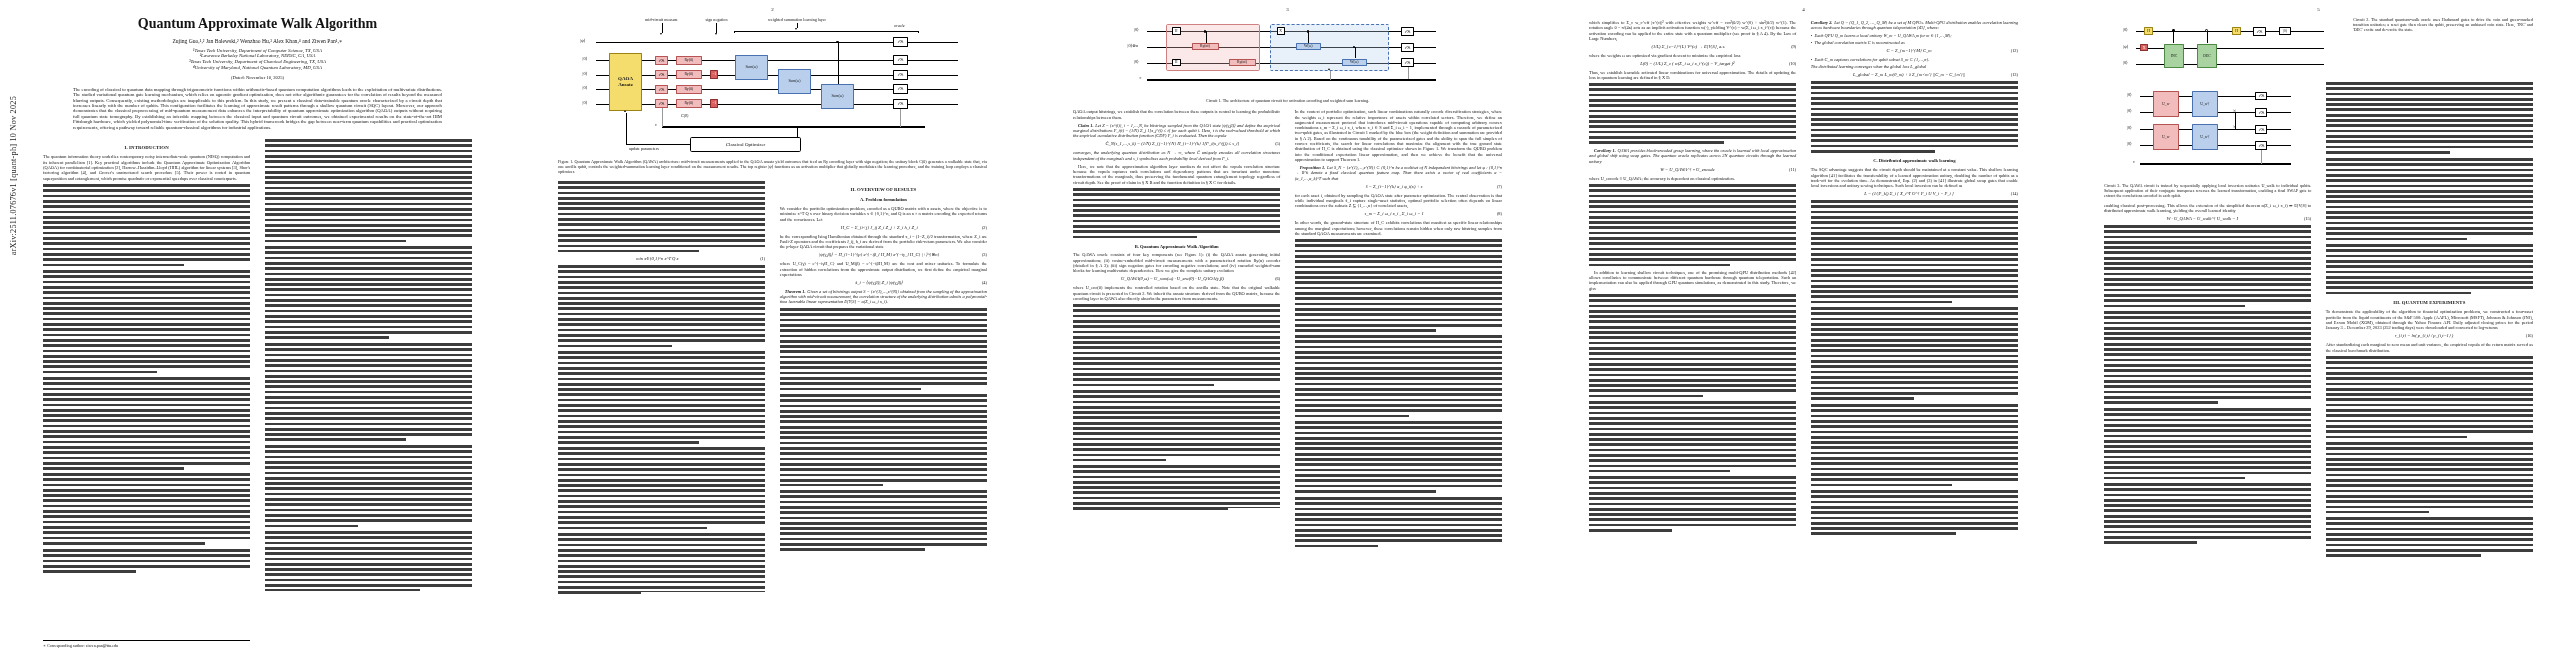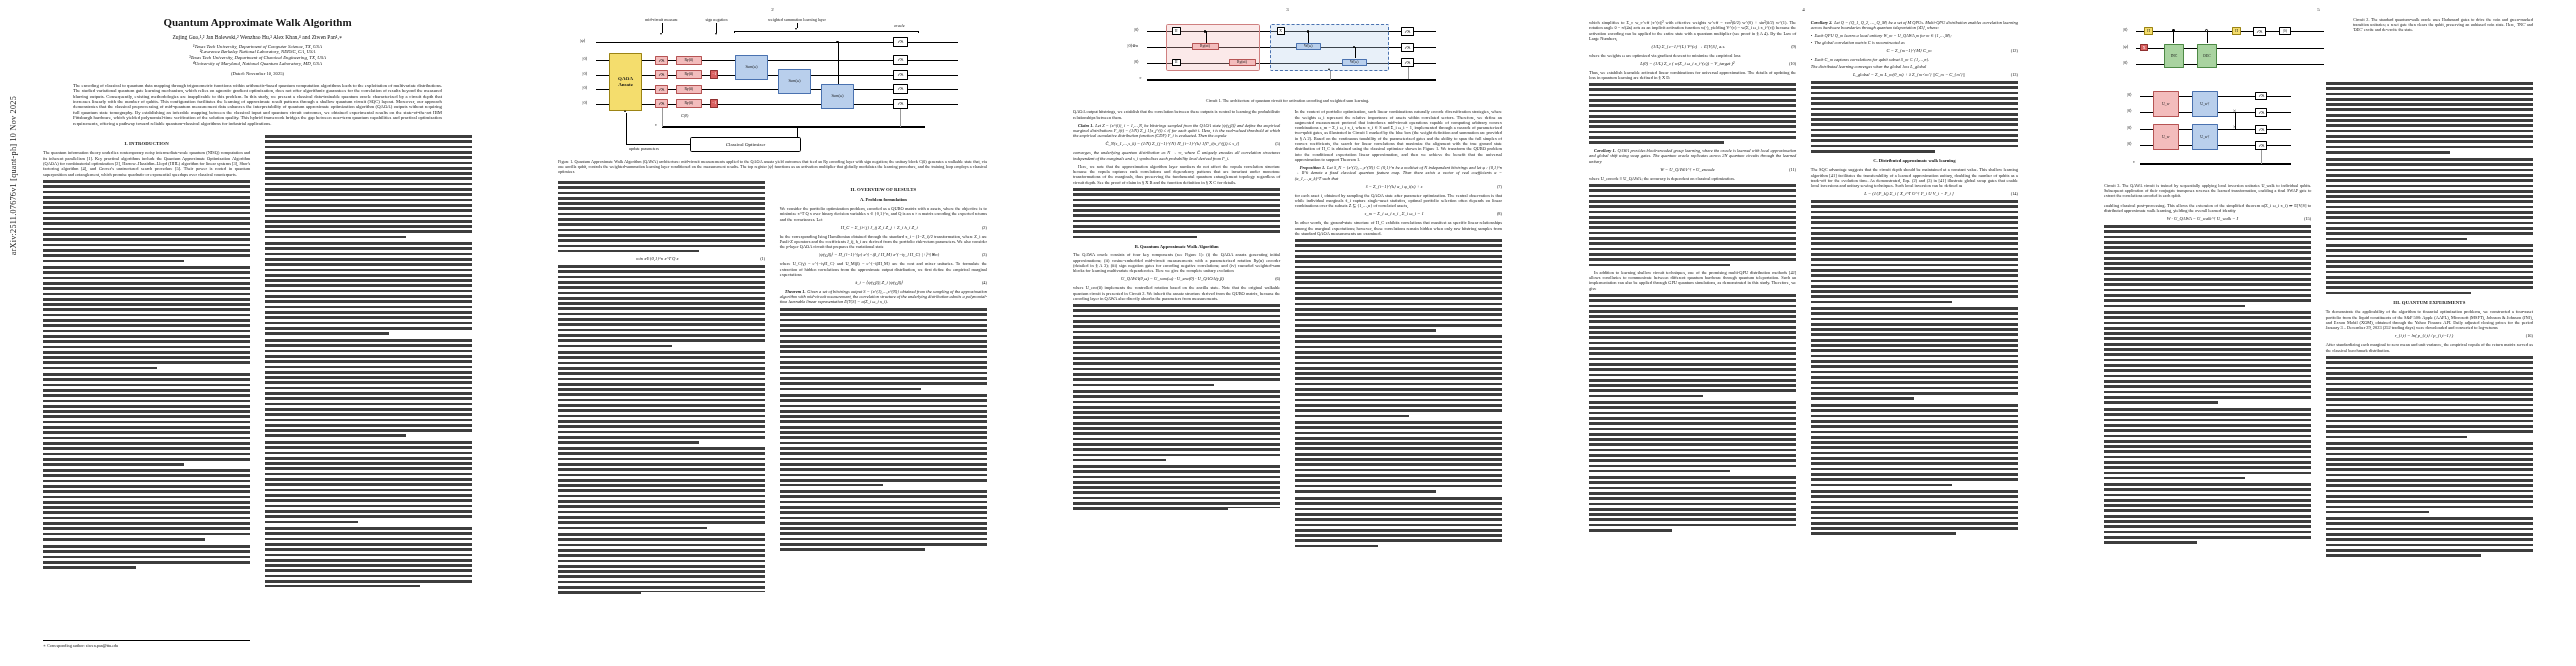"Quantum Approximate Walk Algorithm" .title { font-size: 11px -> 14px }
